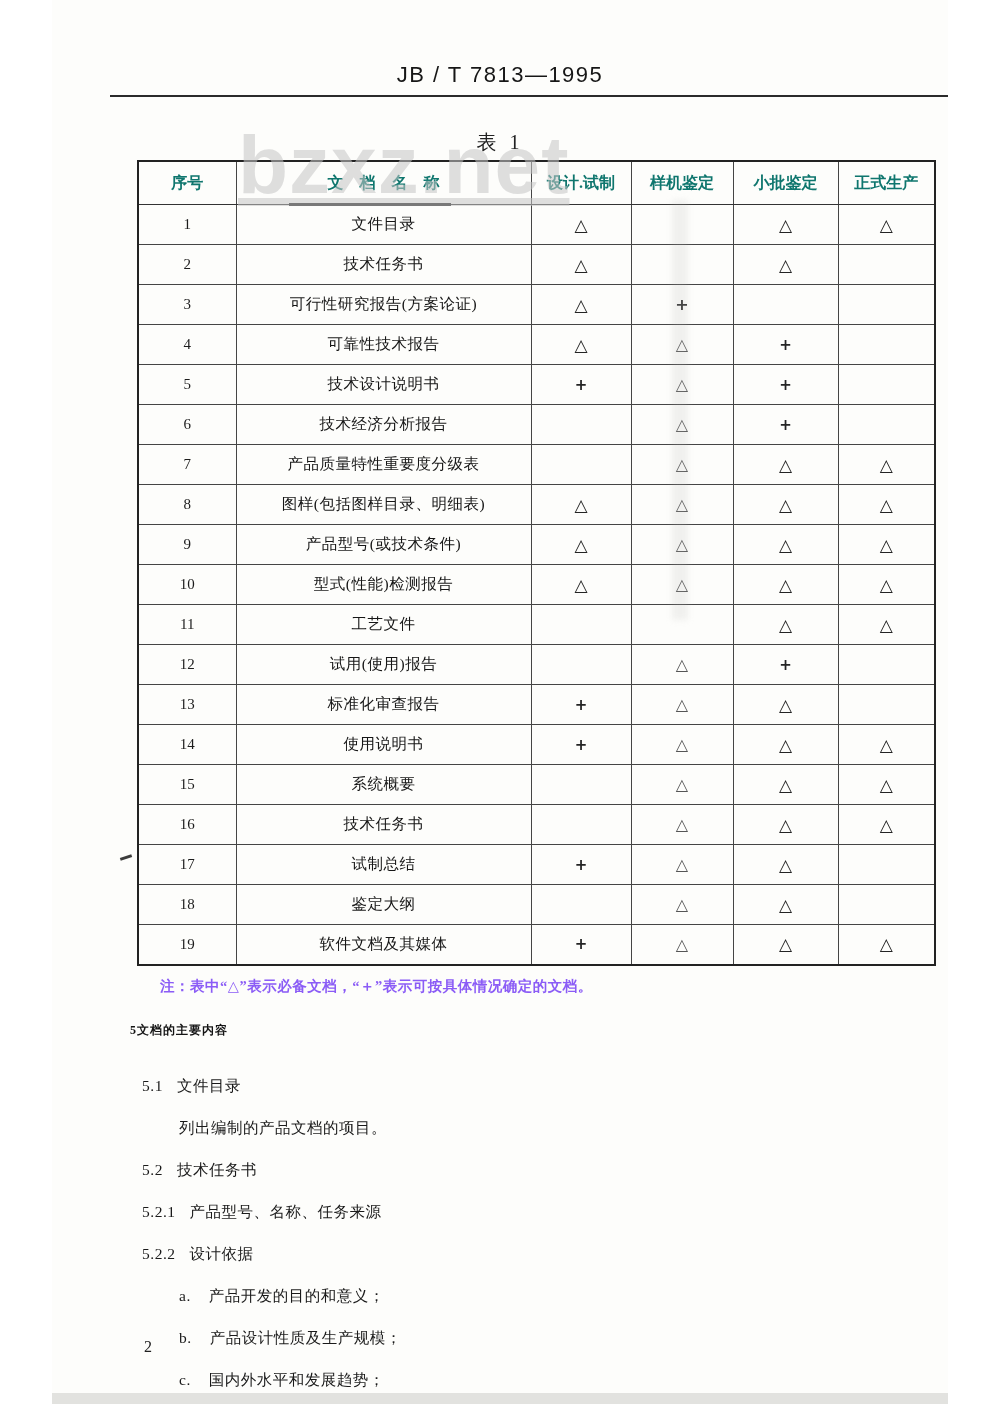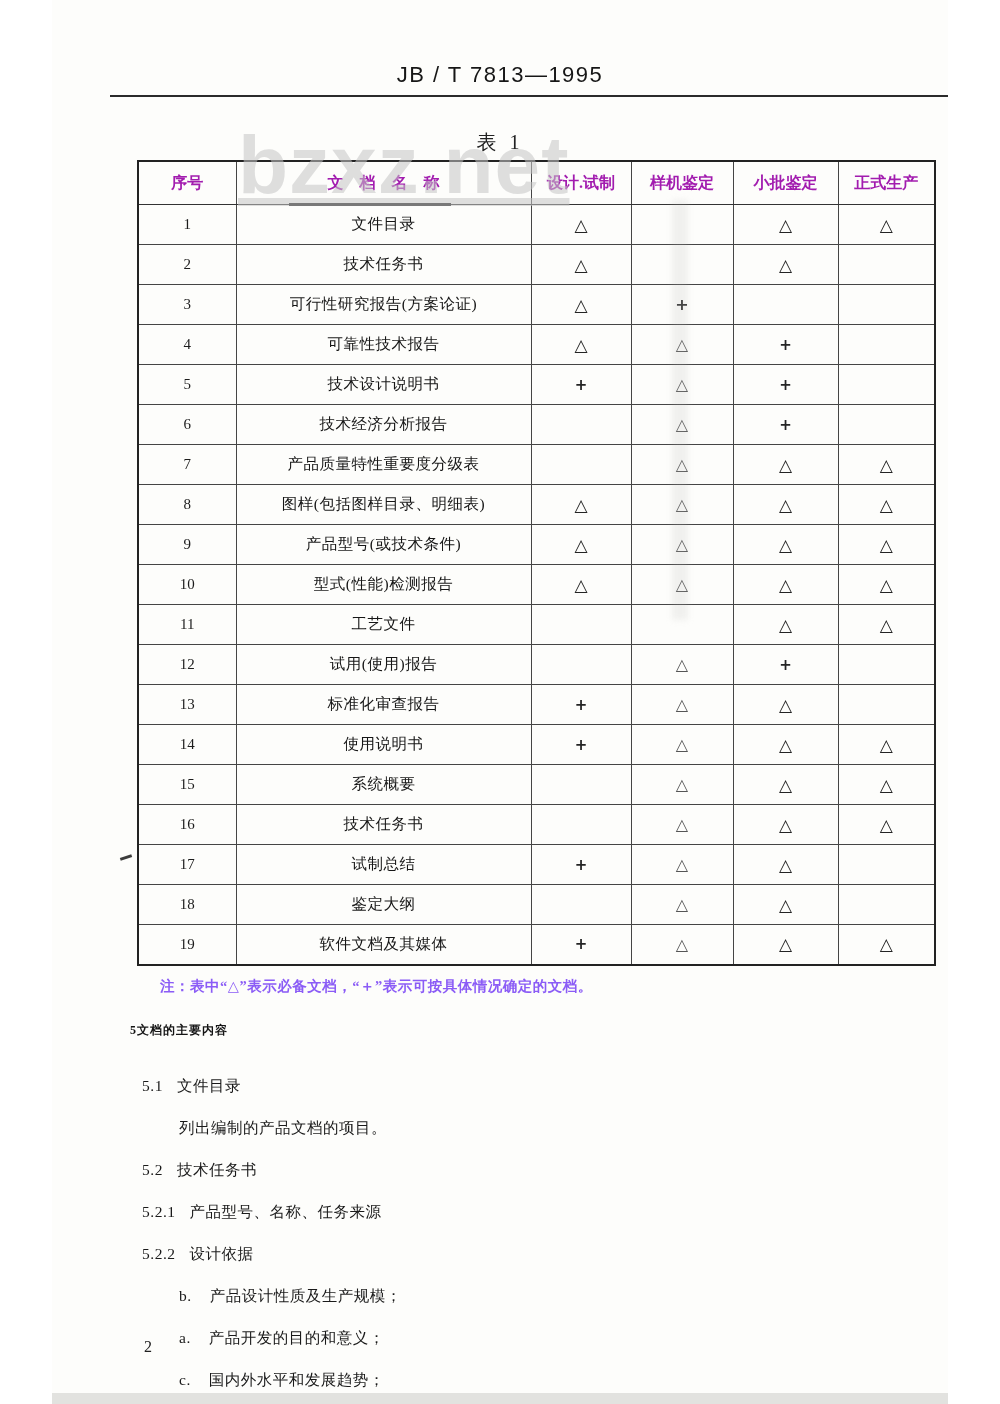"序号" .doc-table thead th { color: #a21caf -> #0f766e }
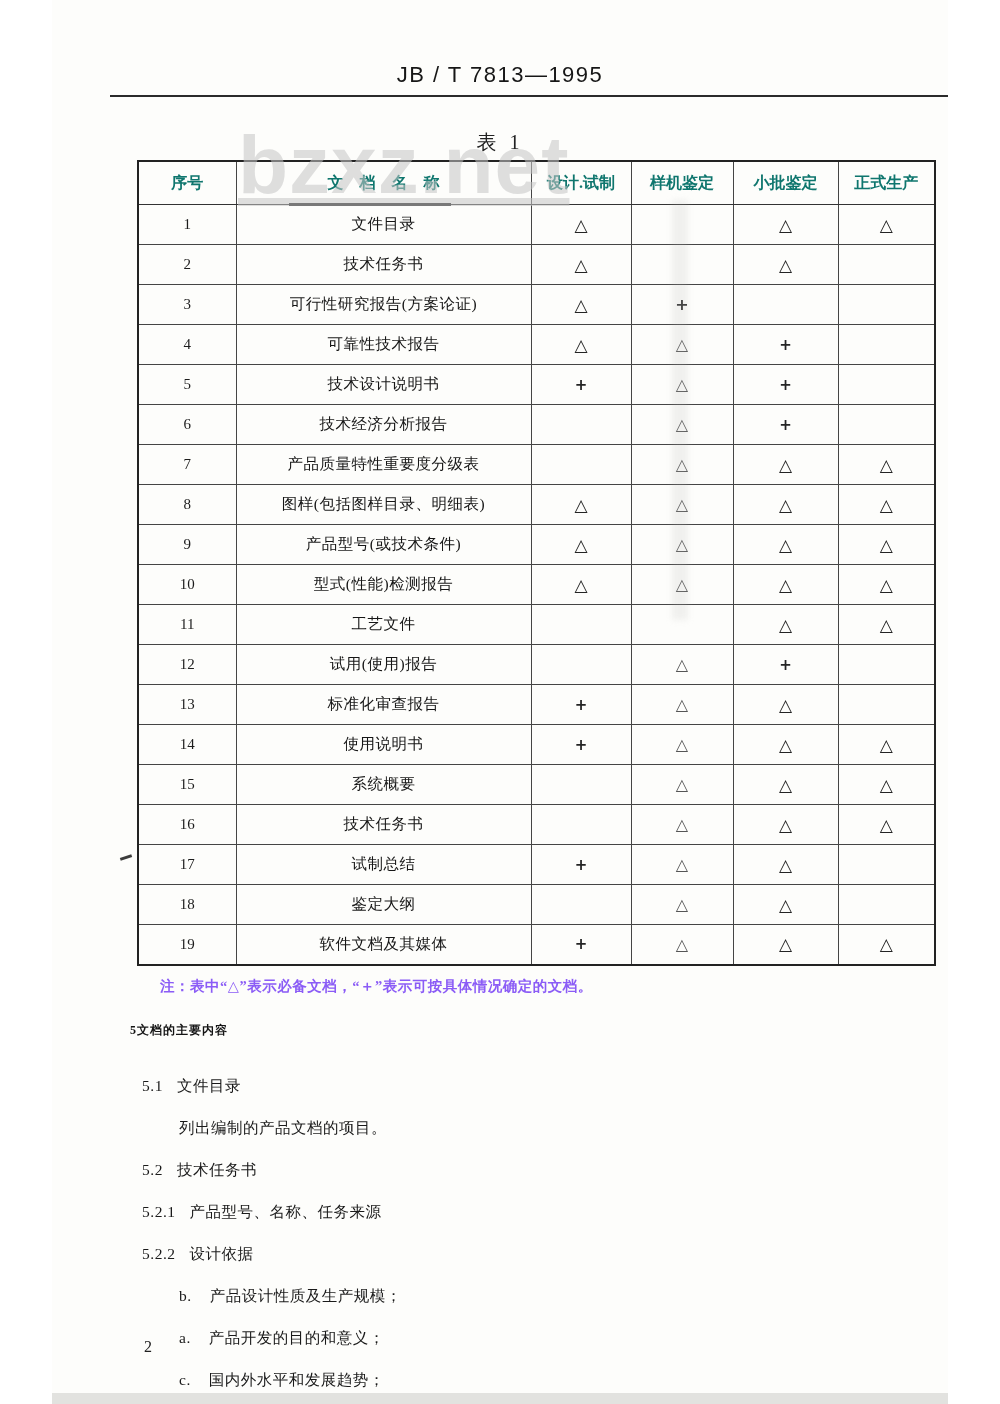"b. 产品设计性质及生产规模；" p.sec-line { order: before "a. 产品开发的目的和意义；" -> after "a. 产品开发的目的和意义；" }
